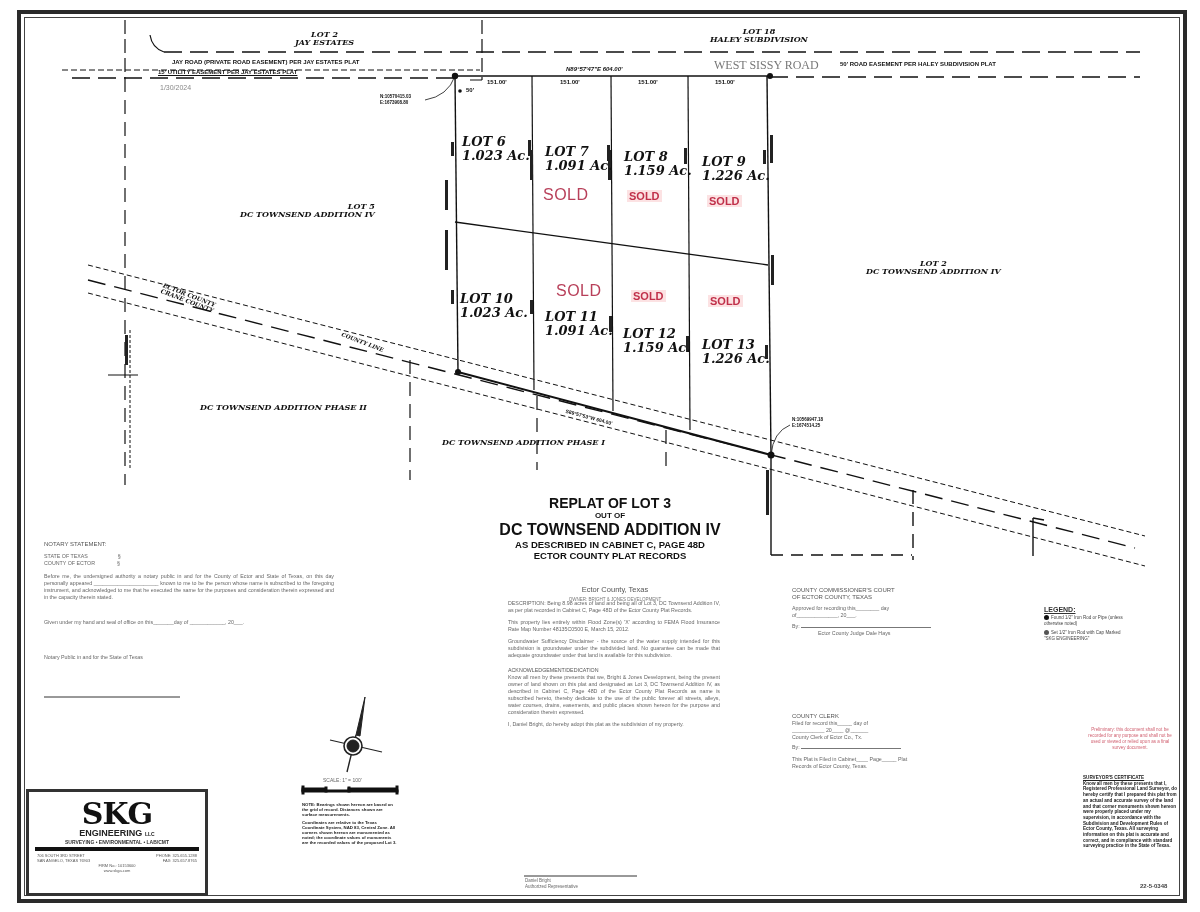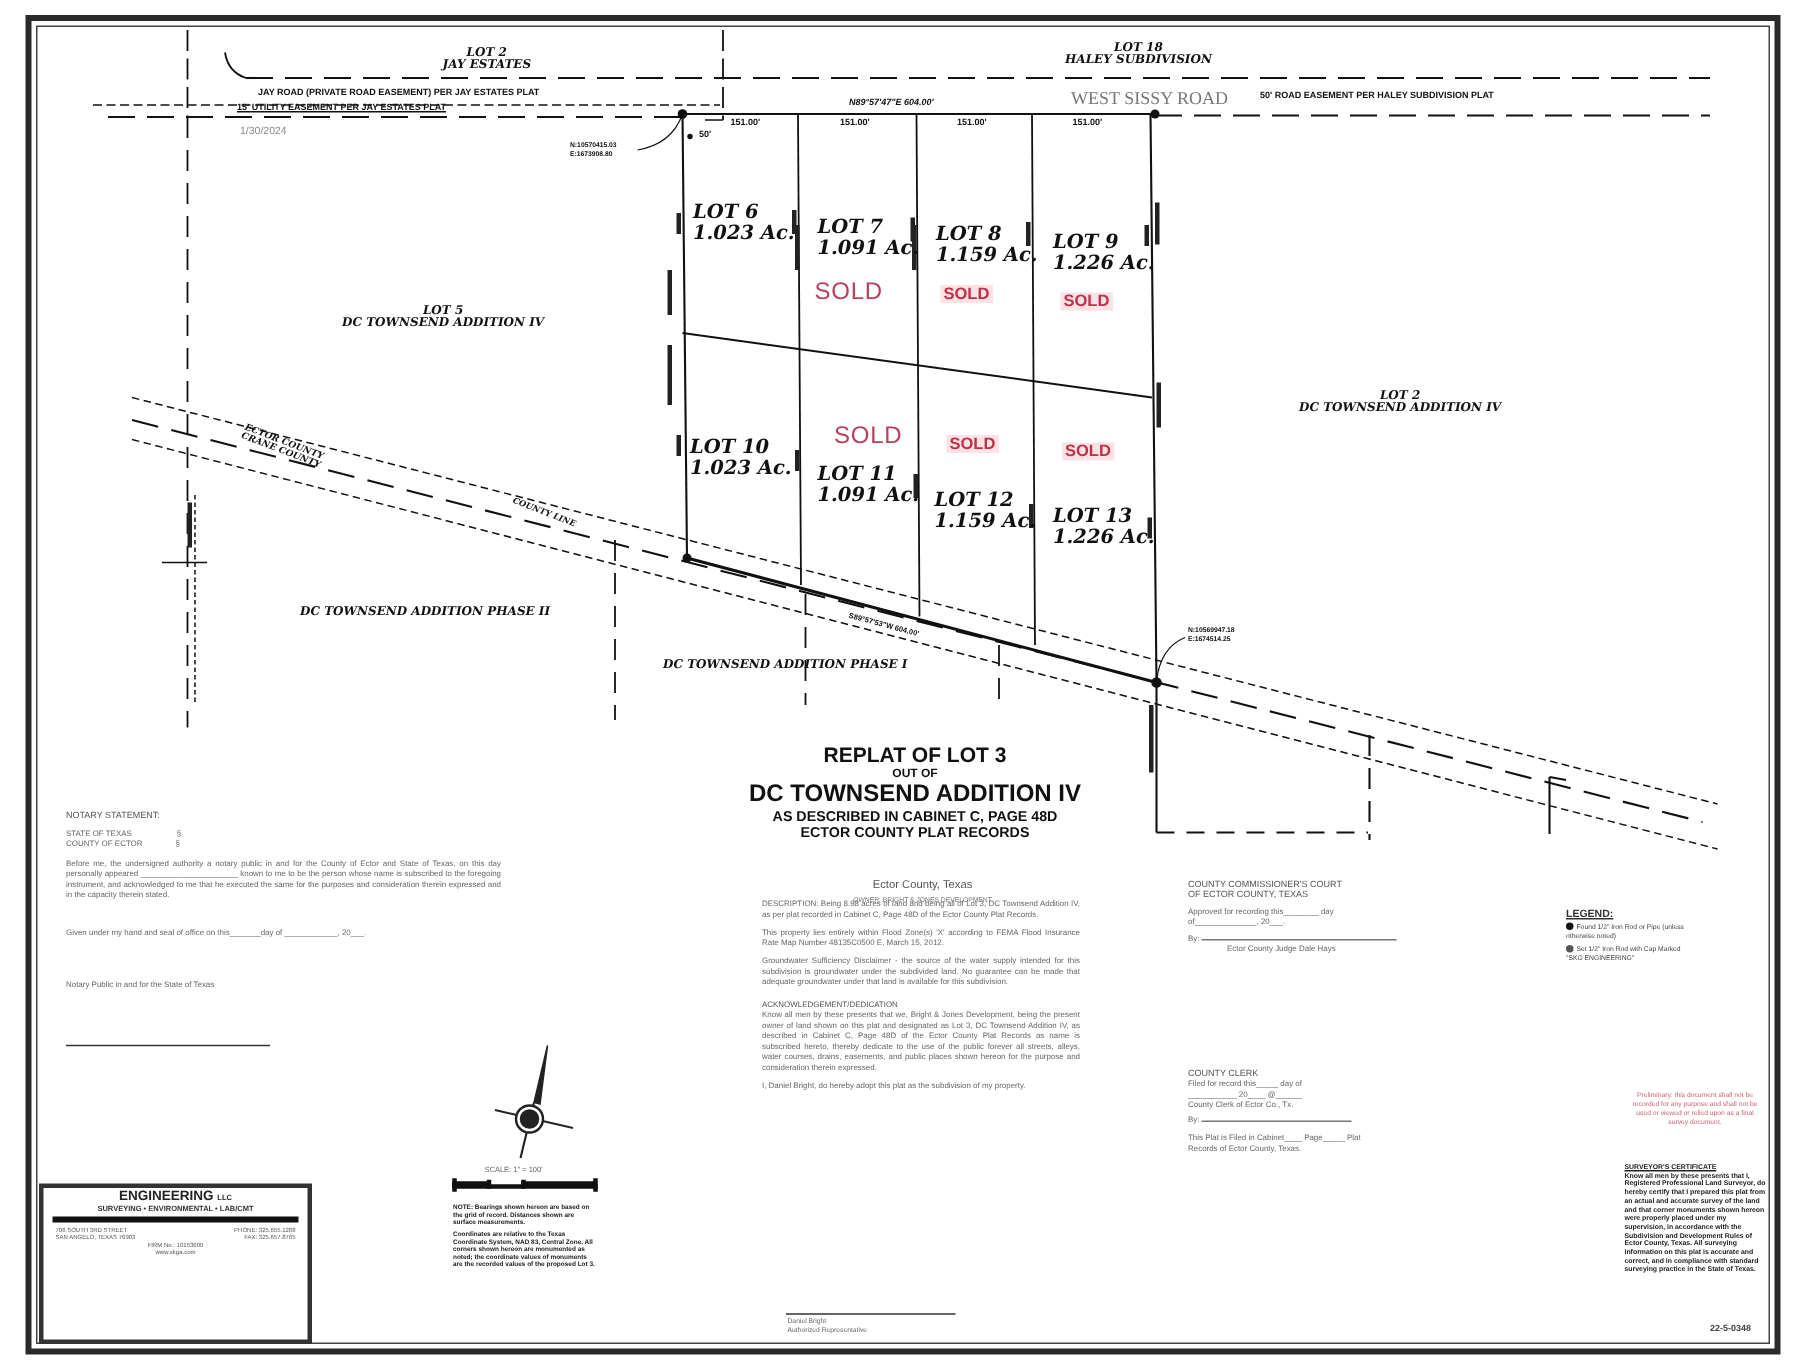"LOT 5" div.lbl { left: 228px -> 240px; text-align: none -> right }
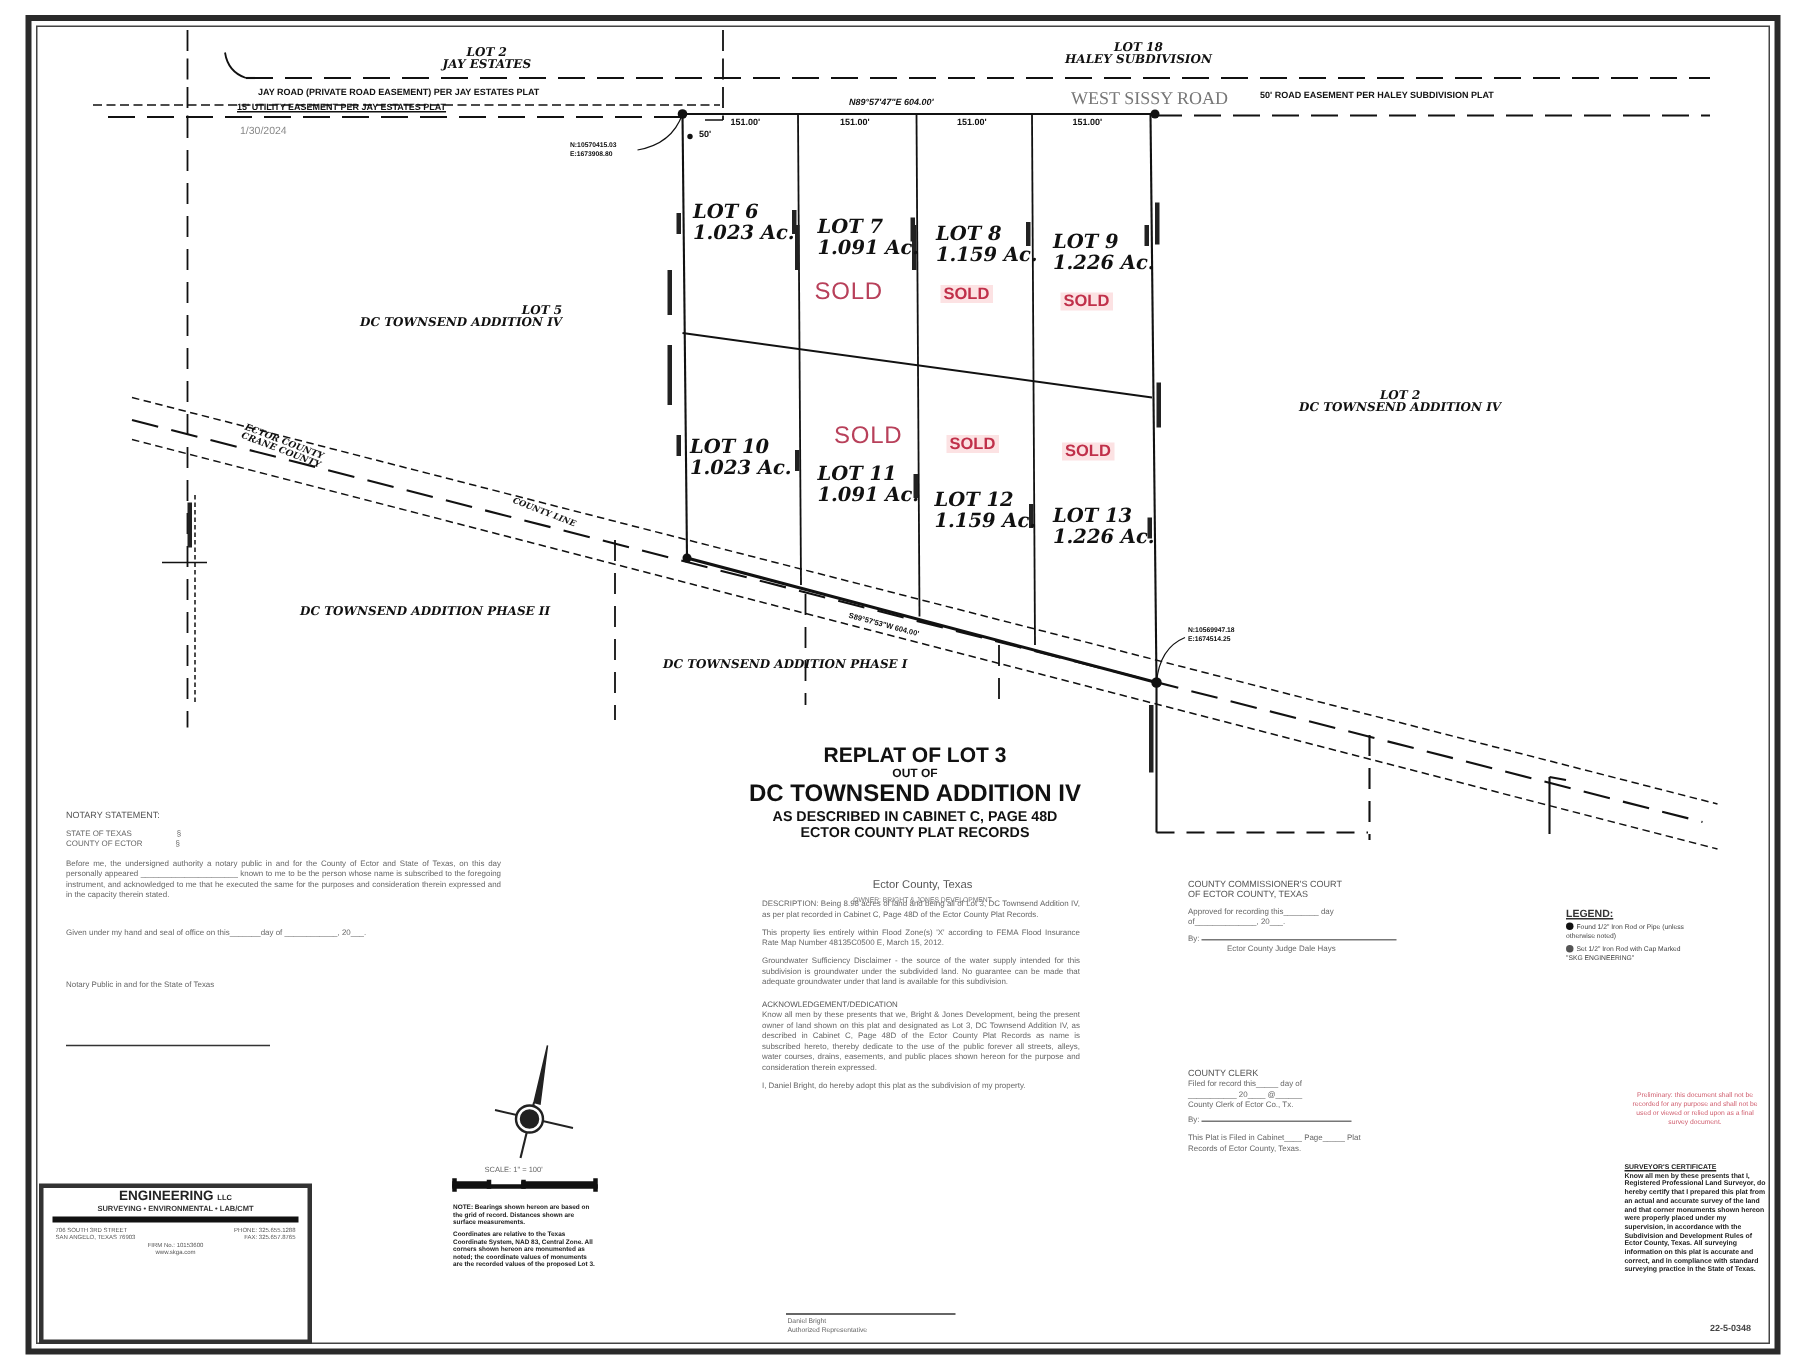"SKG" div.logo { html: none -> <div>SKG</div> }
